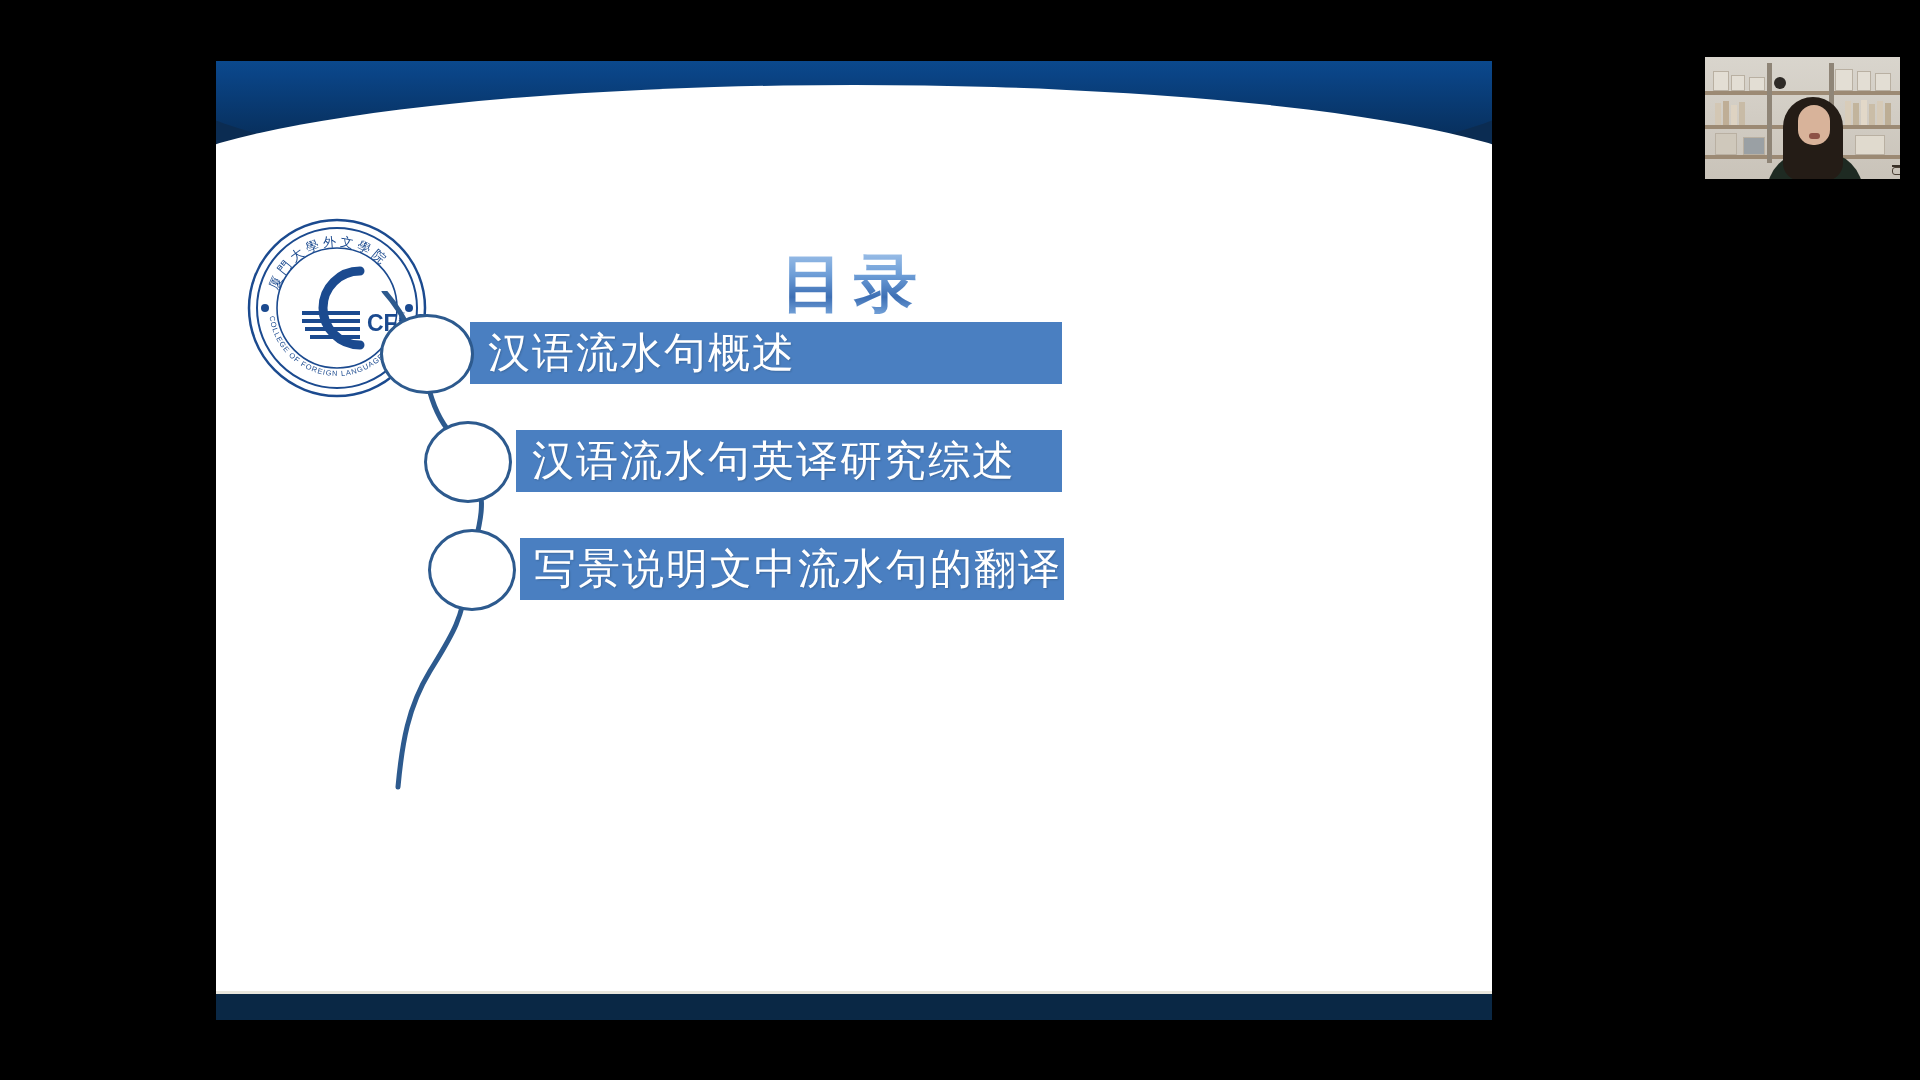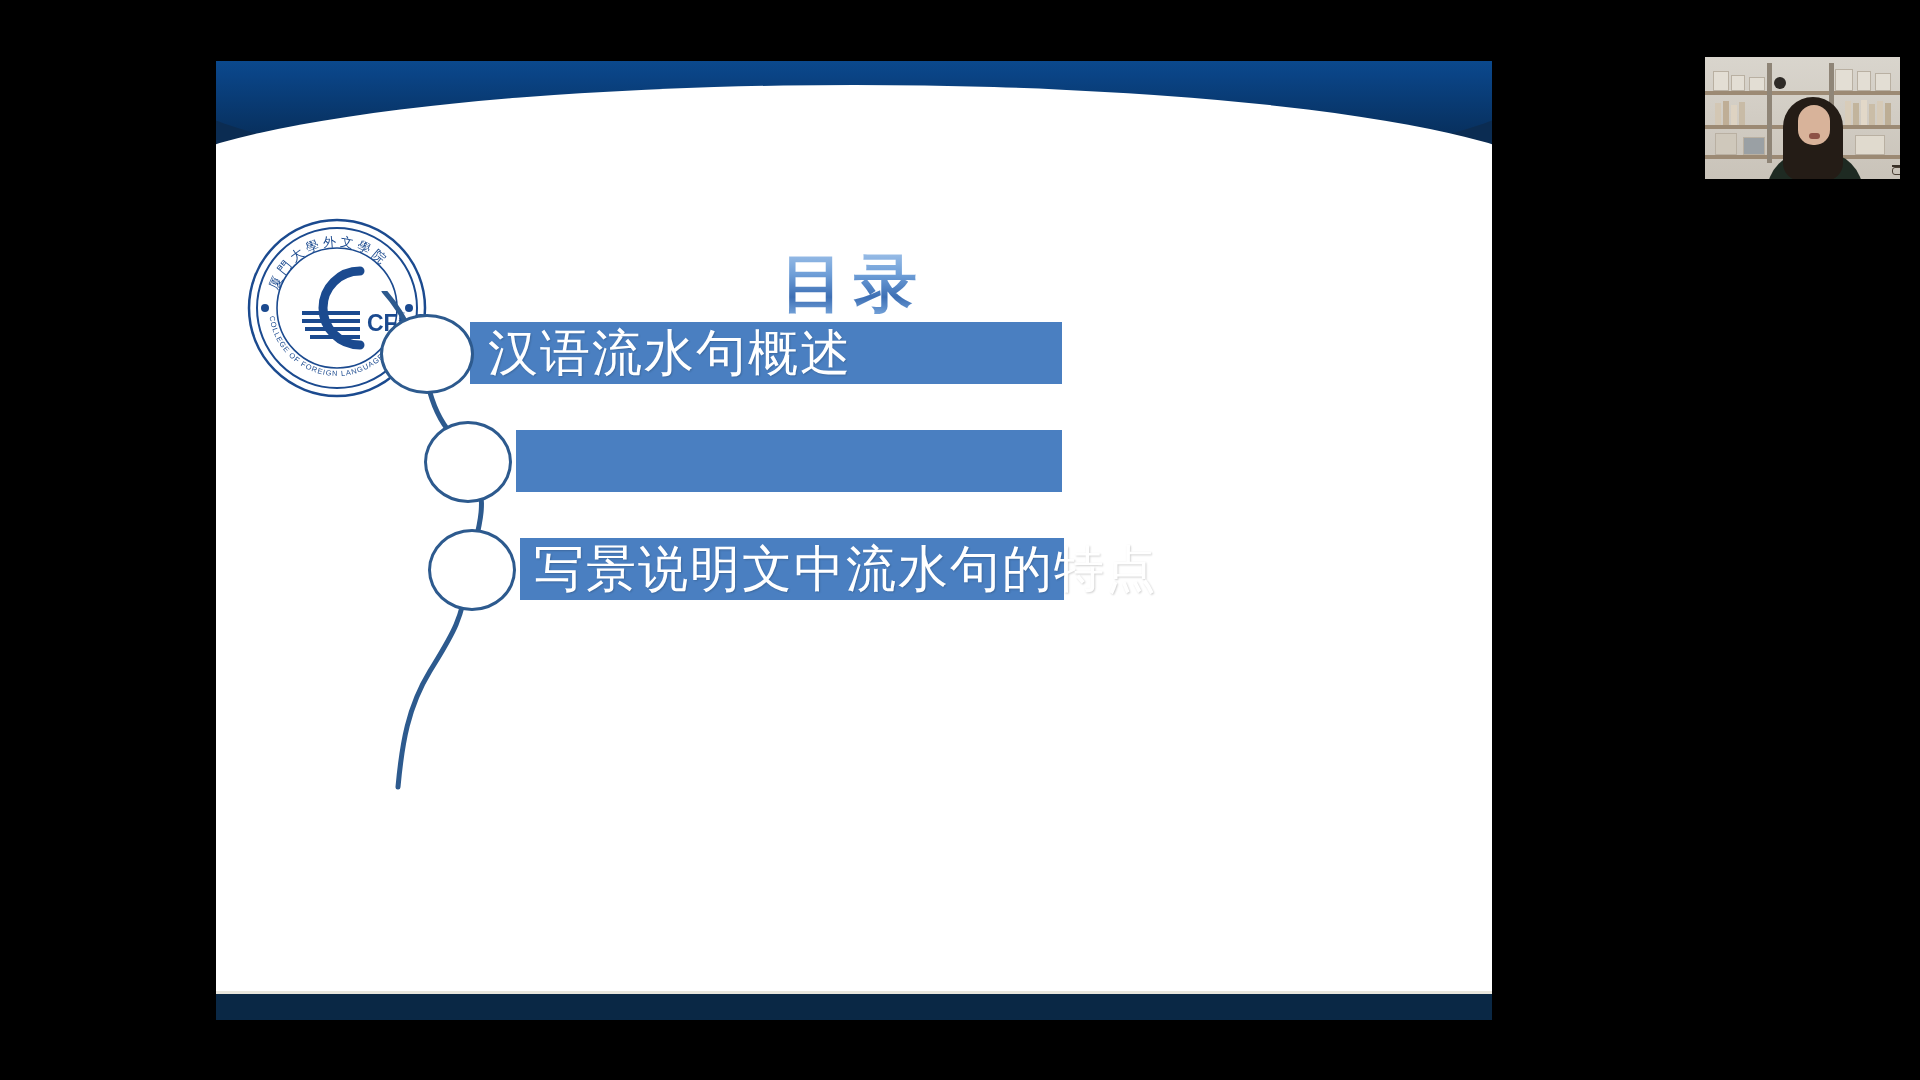"汉语流水句概述" .row .bar-label { font-size: 50px -> 42px }
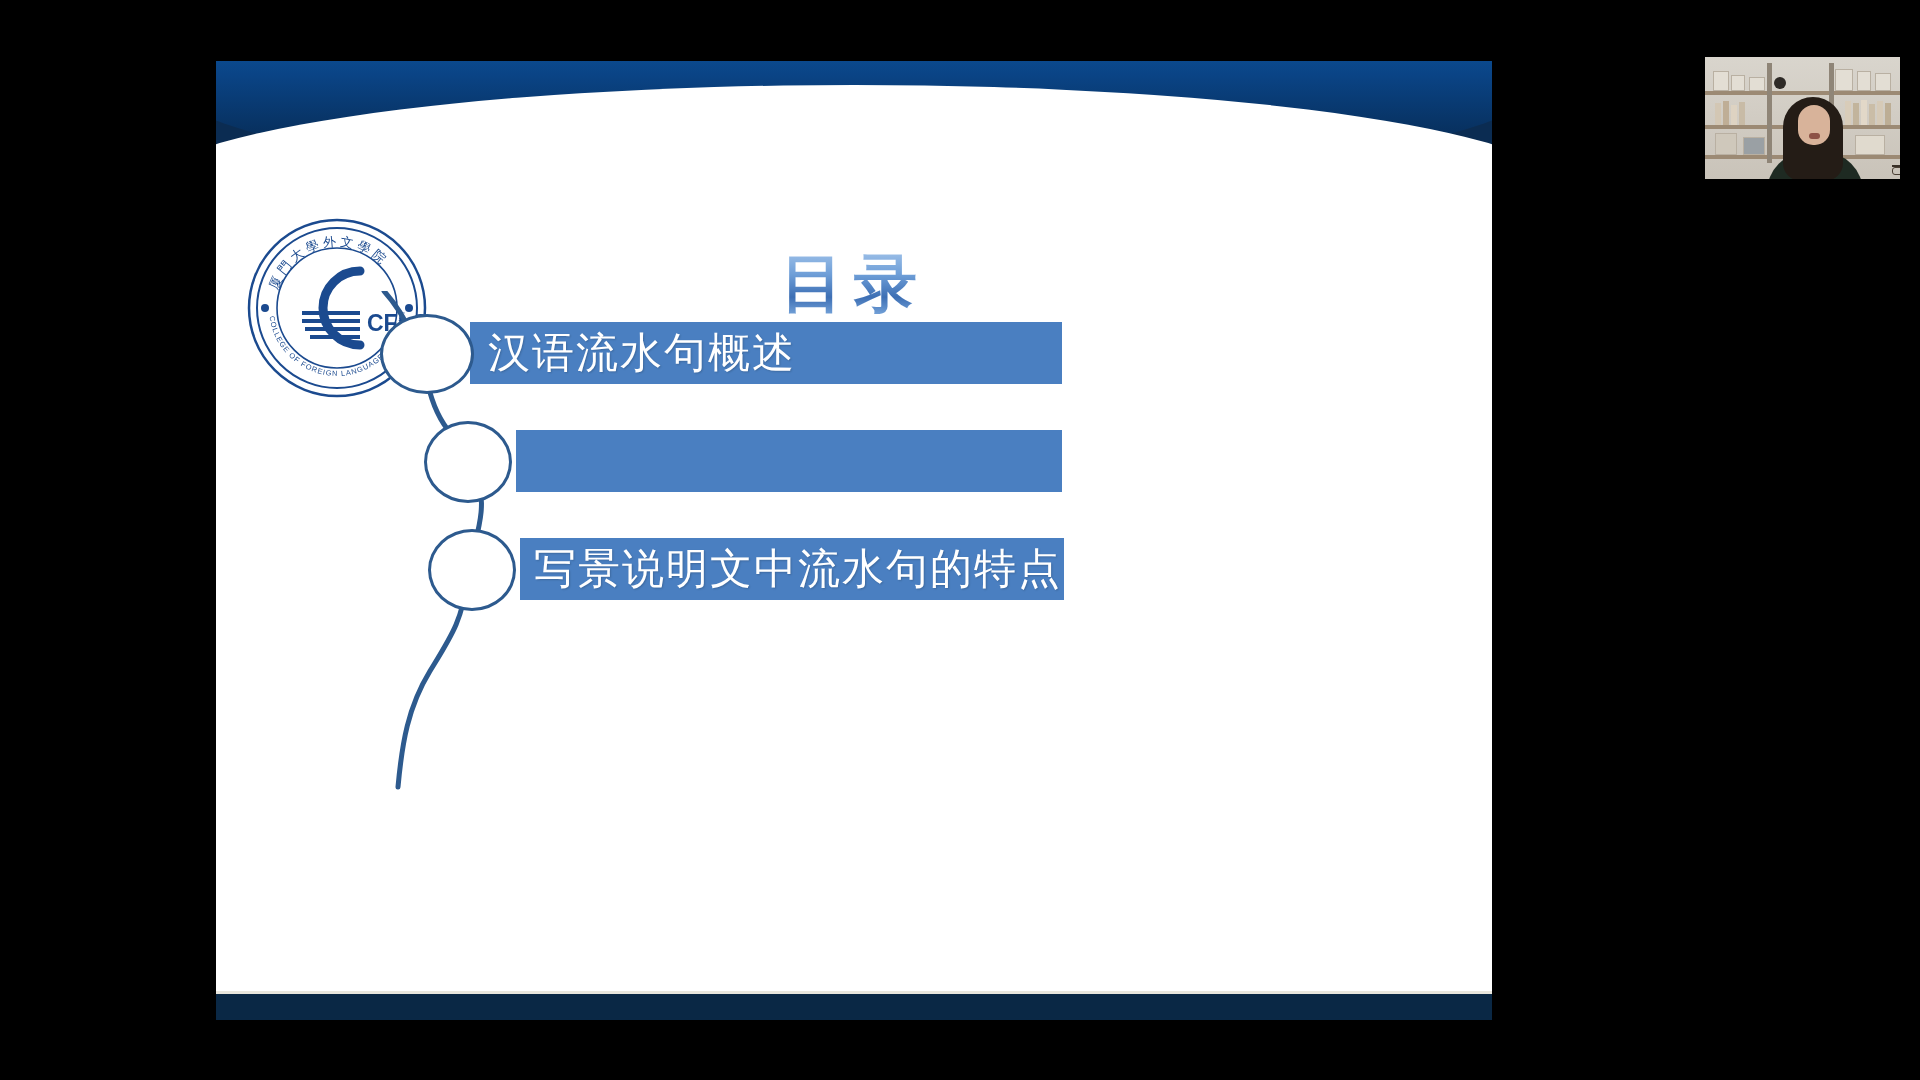"汉语流水句英译研究综述" div.bar-label { html: none -> <div>汉语流水句英译研究综述</div> }
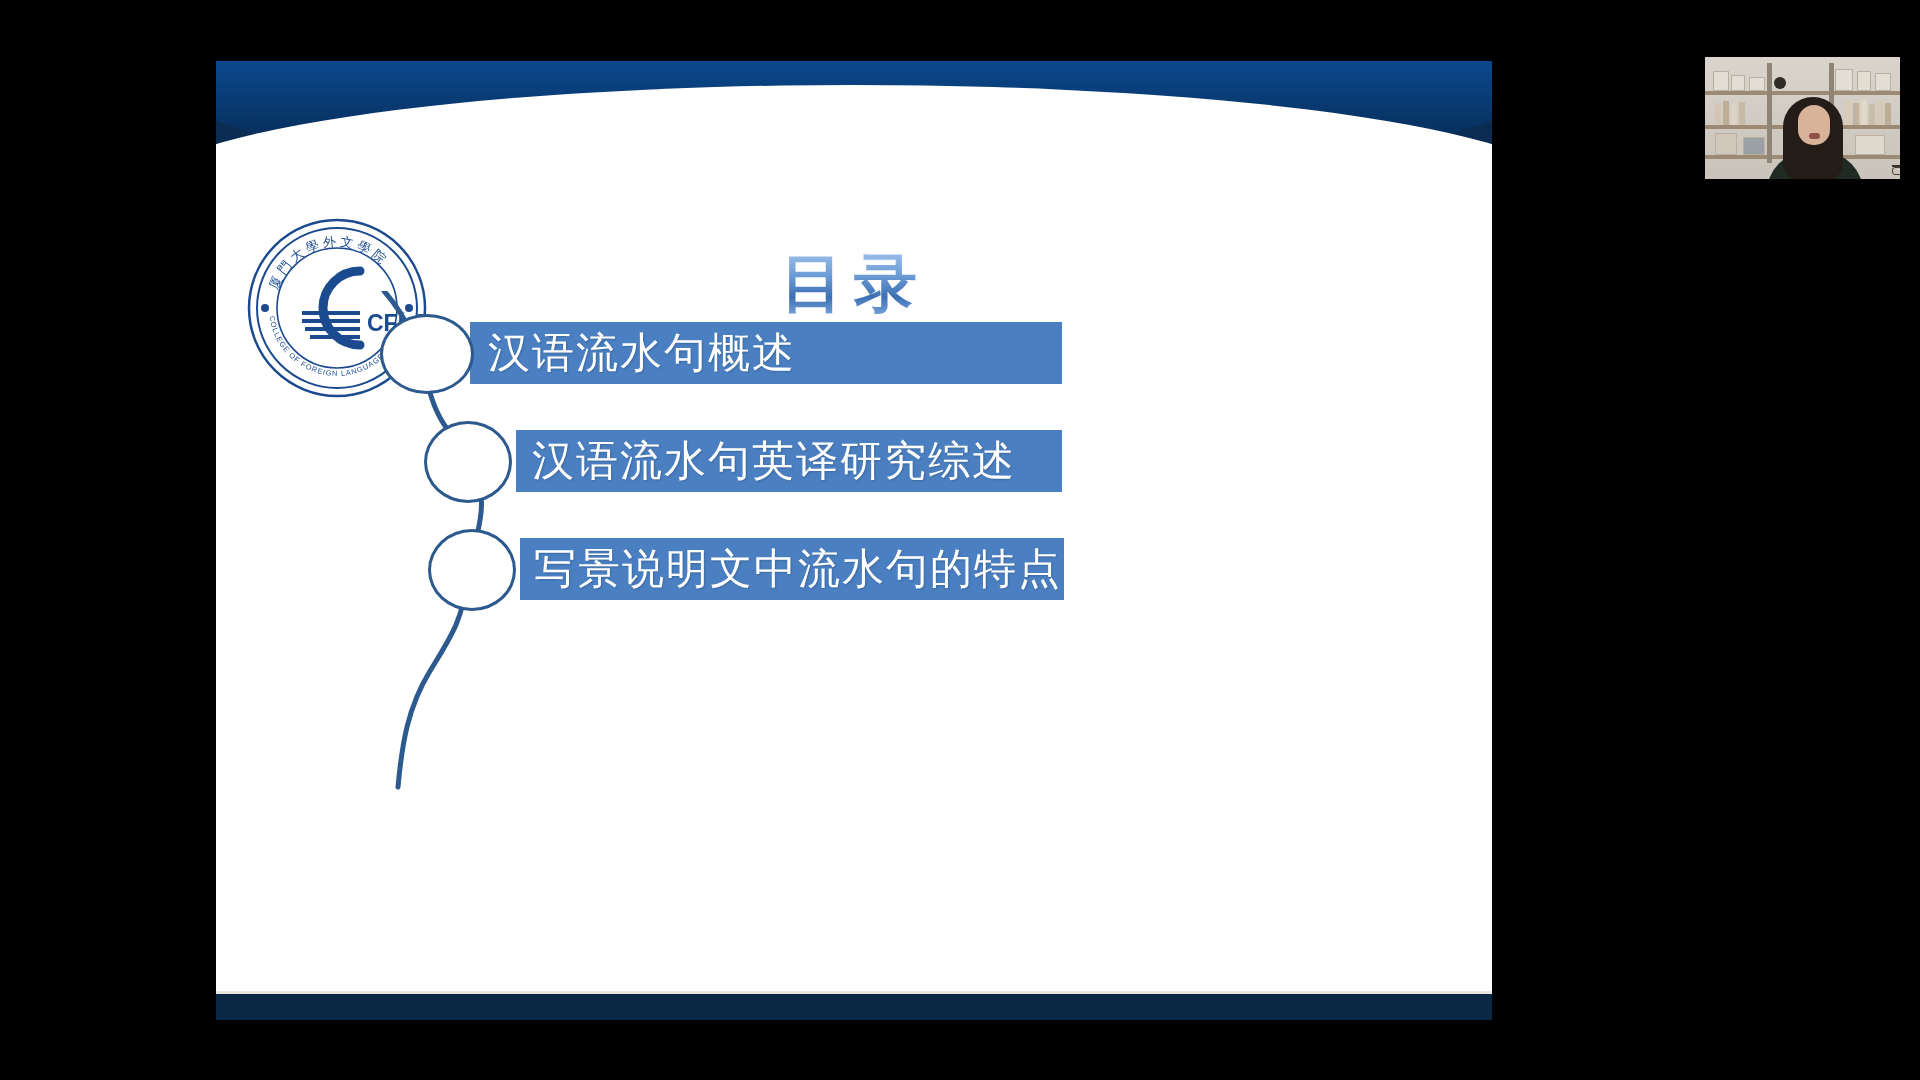"写景说明文中流水句的特点" div.bar-label { text: 特点 -> 翻译 }
